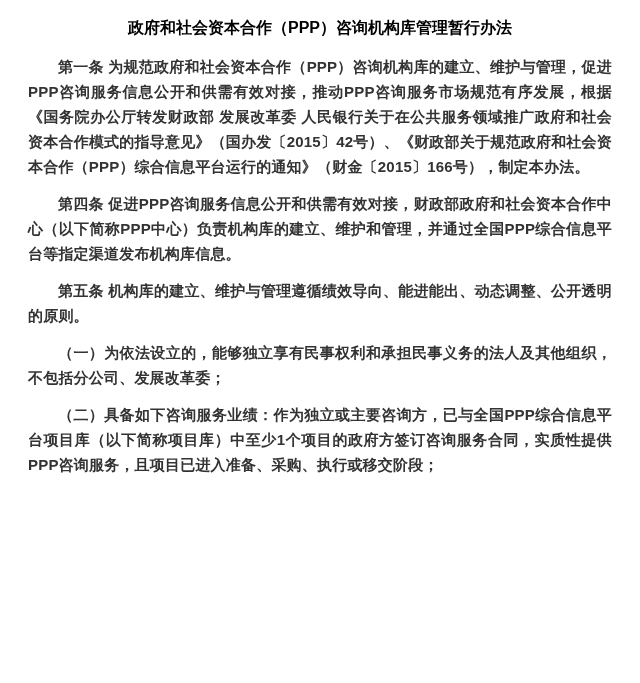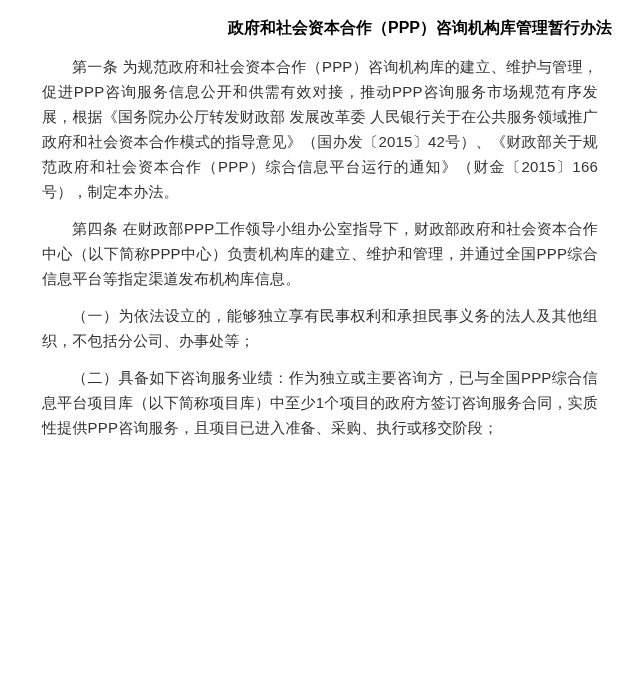"政府和社会资本合作（PPP）咨询机构库管理暂行办法" .doc-title { text-align: right -> center }
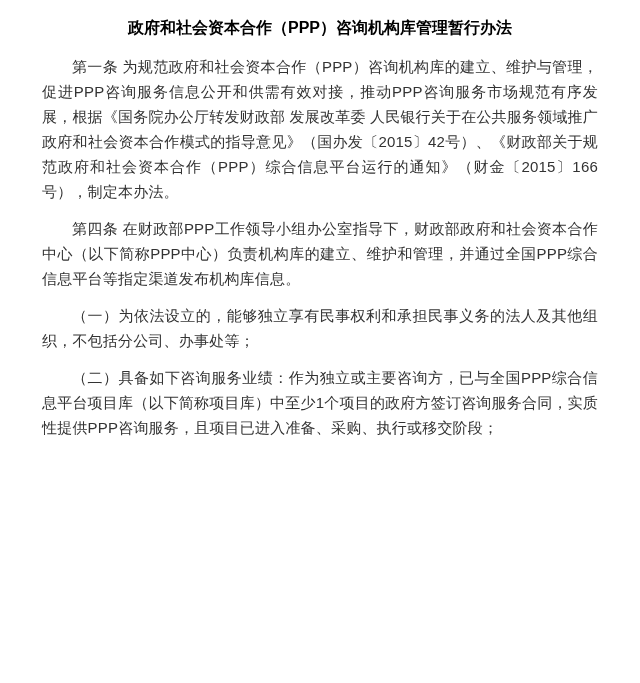"第一条" .para { font-weight: none -> bold; margin: 12px 14px -> 12px 0 }
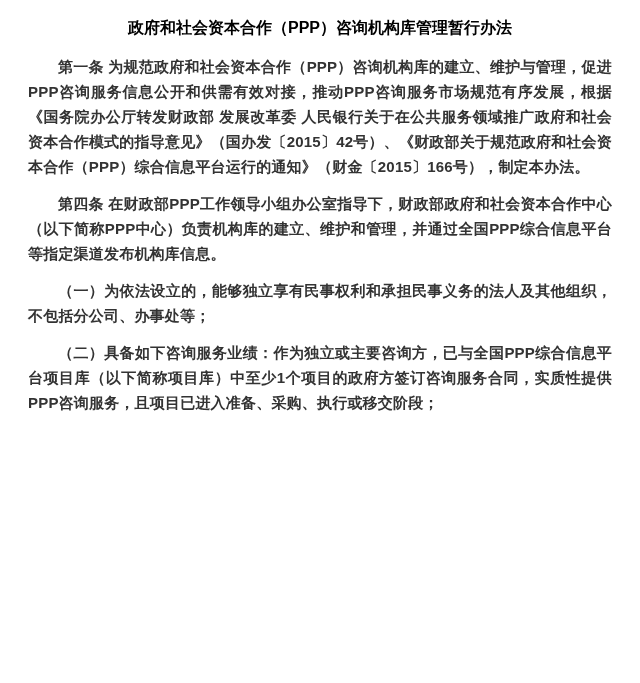"第四条" p.para { text: 在财政部PPP工作领导小组办公室指导下 -> 促进PPP咨询服务信息公开和供需有效对接 }
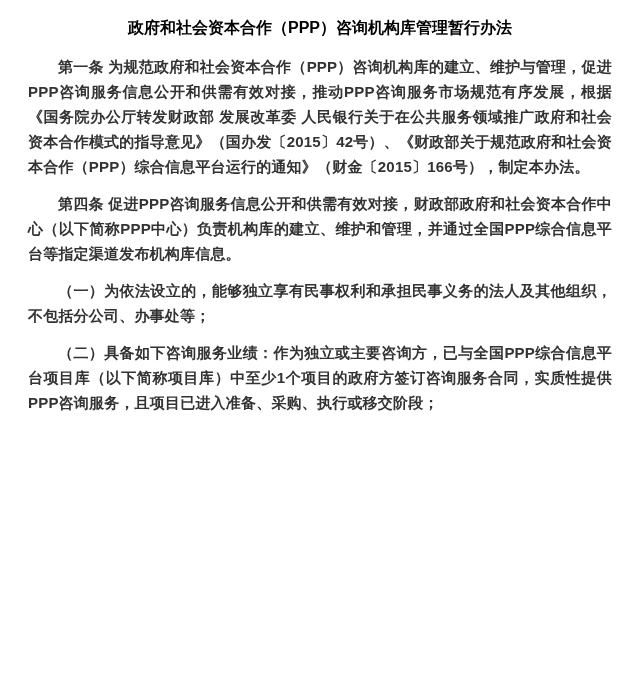"第五条" p.para { html: none -> <p>第五条 机构库的建立、维护与管理遵循绩效导向、能进能出、动态调整、公开透明的原则。</p> }
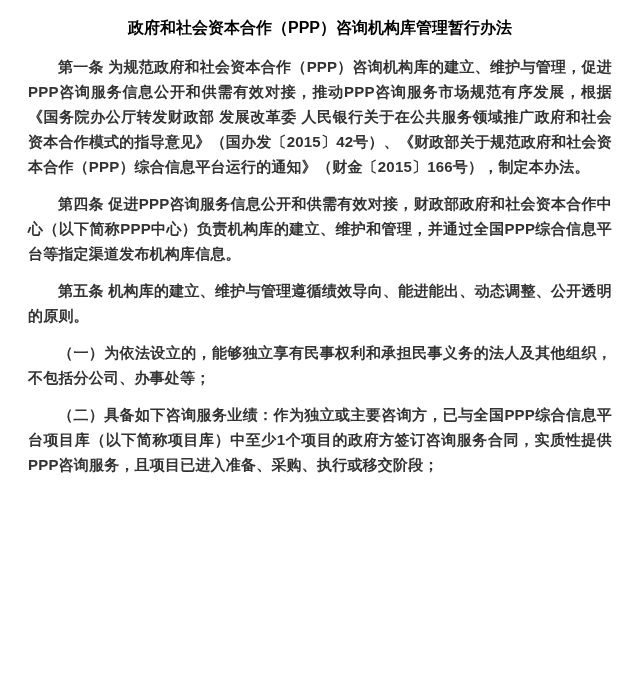"（一）为依法设立的，能够独立享有民事权利和承担民事义务的法人及其他组织，不包括分" p.para { text: 办事处等 -> 发展改革委 }
